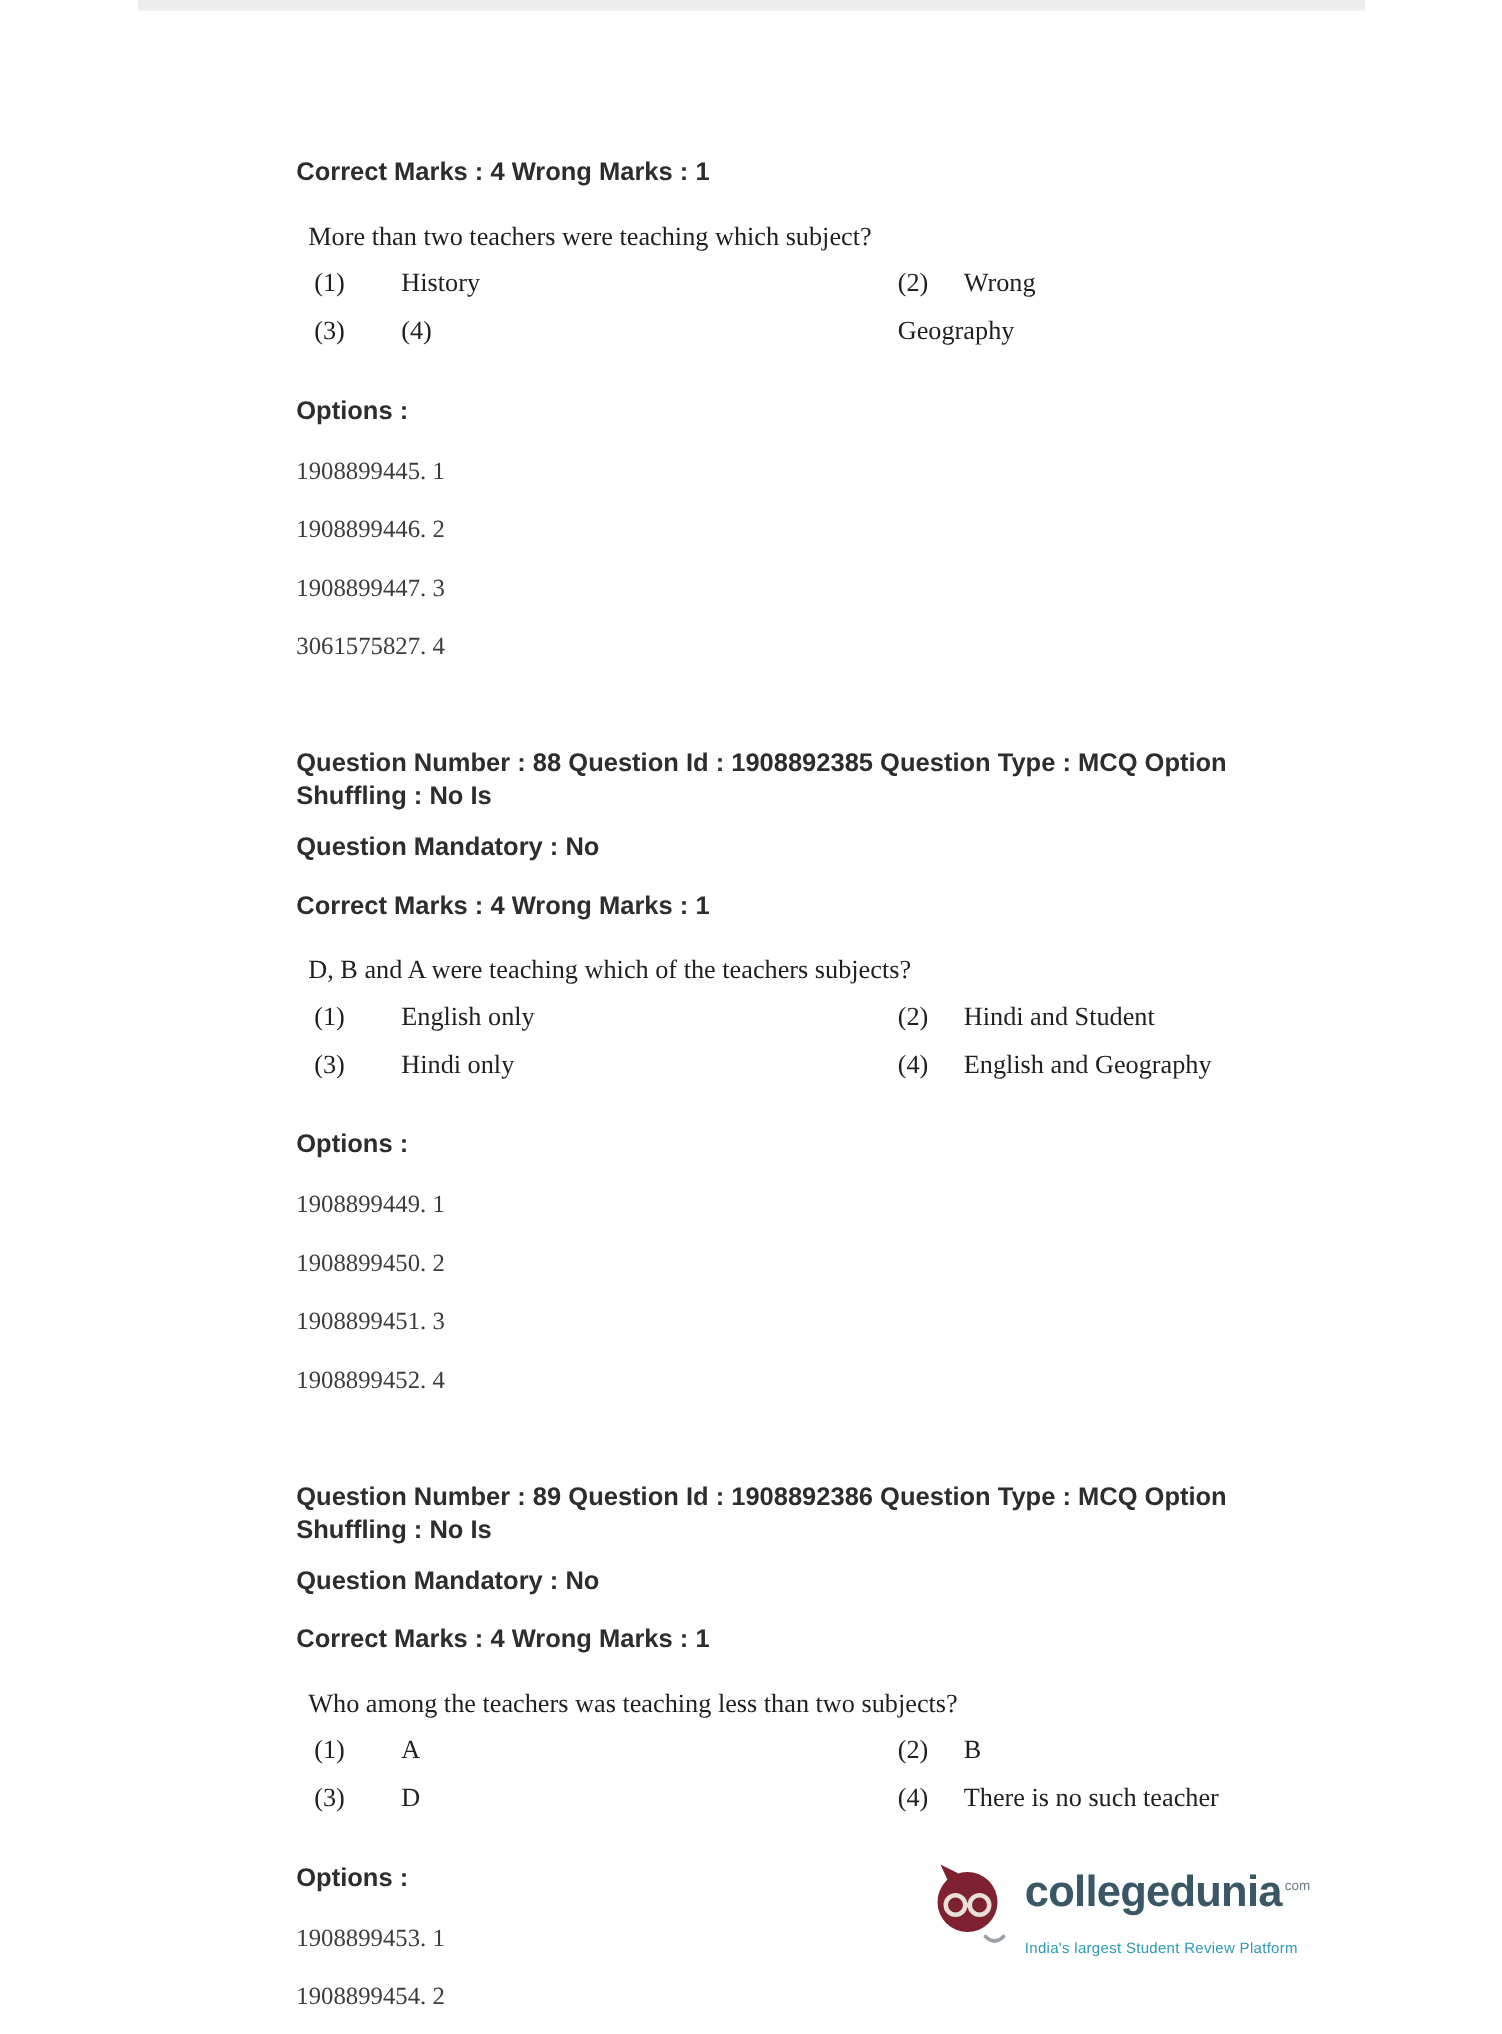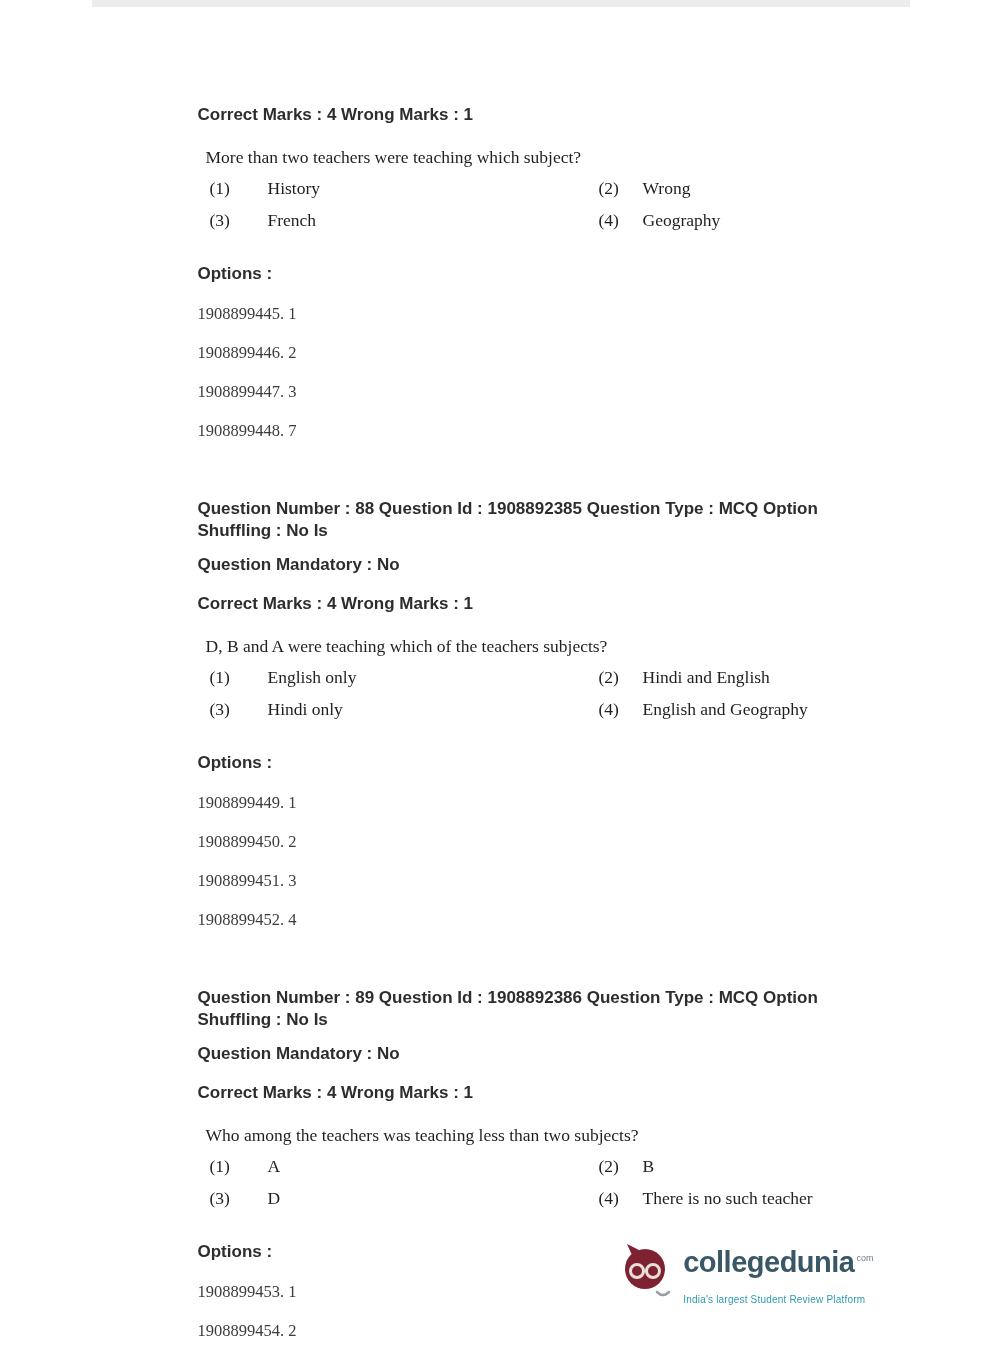"French" span { html: <span>French</span> -> none }
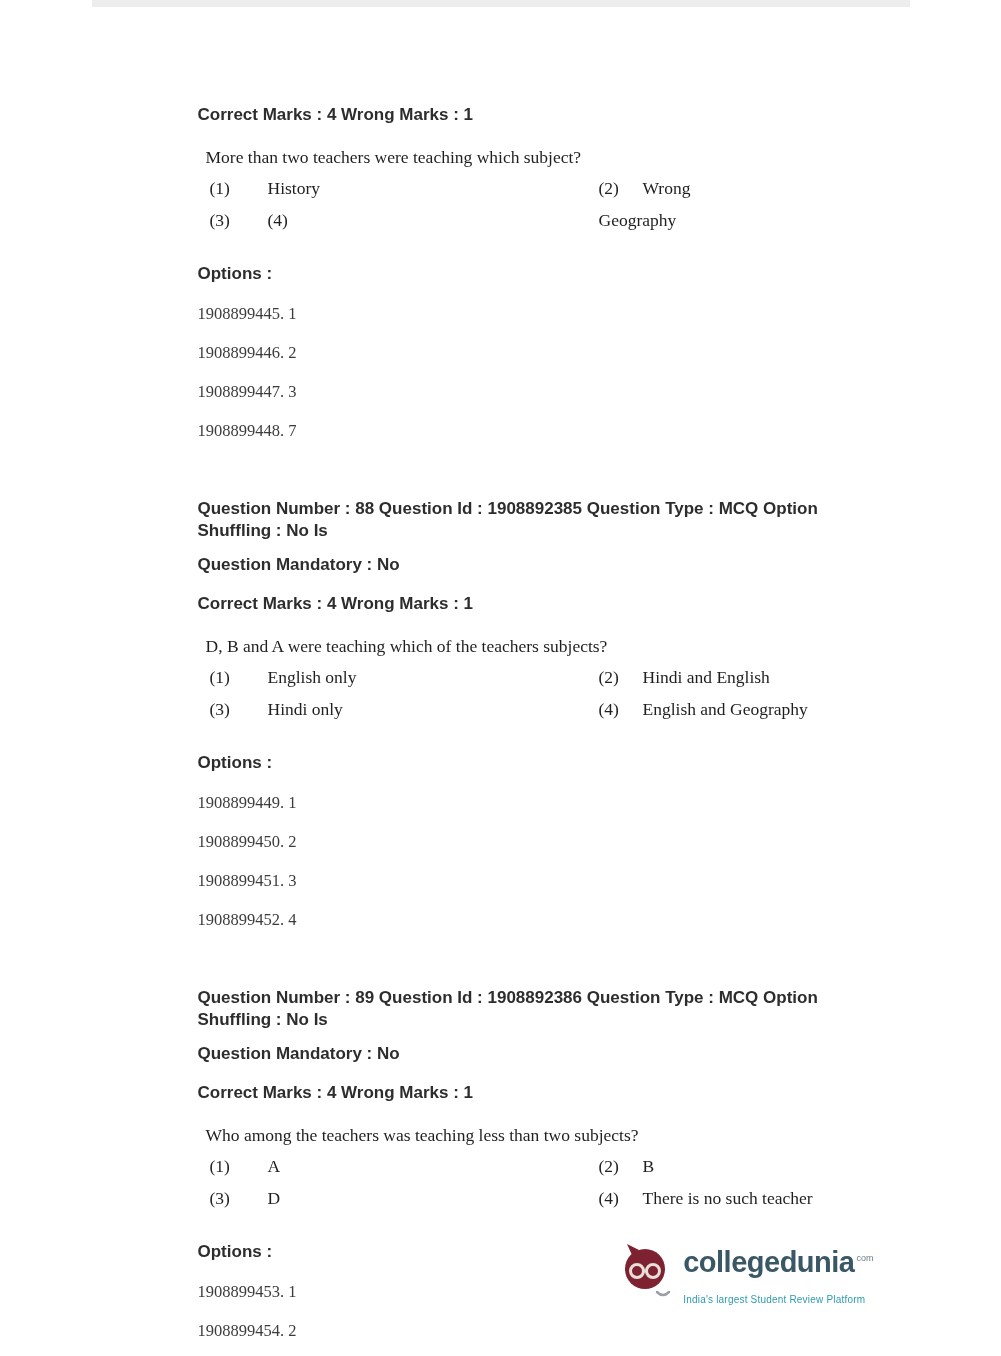"1908899448. 7" p.opt-id { text: 1908899448. 7 -> 3061575827. 4 }
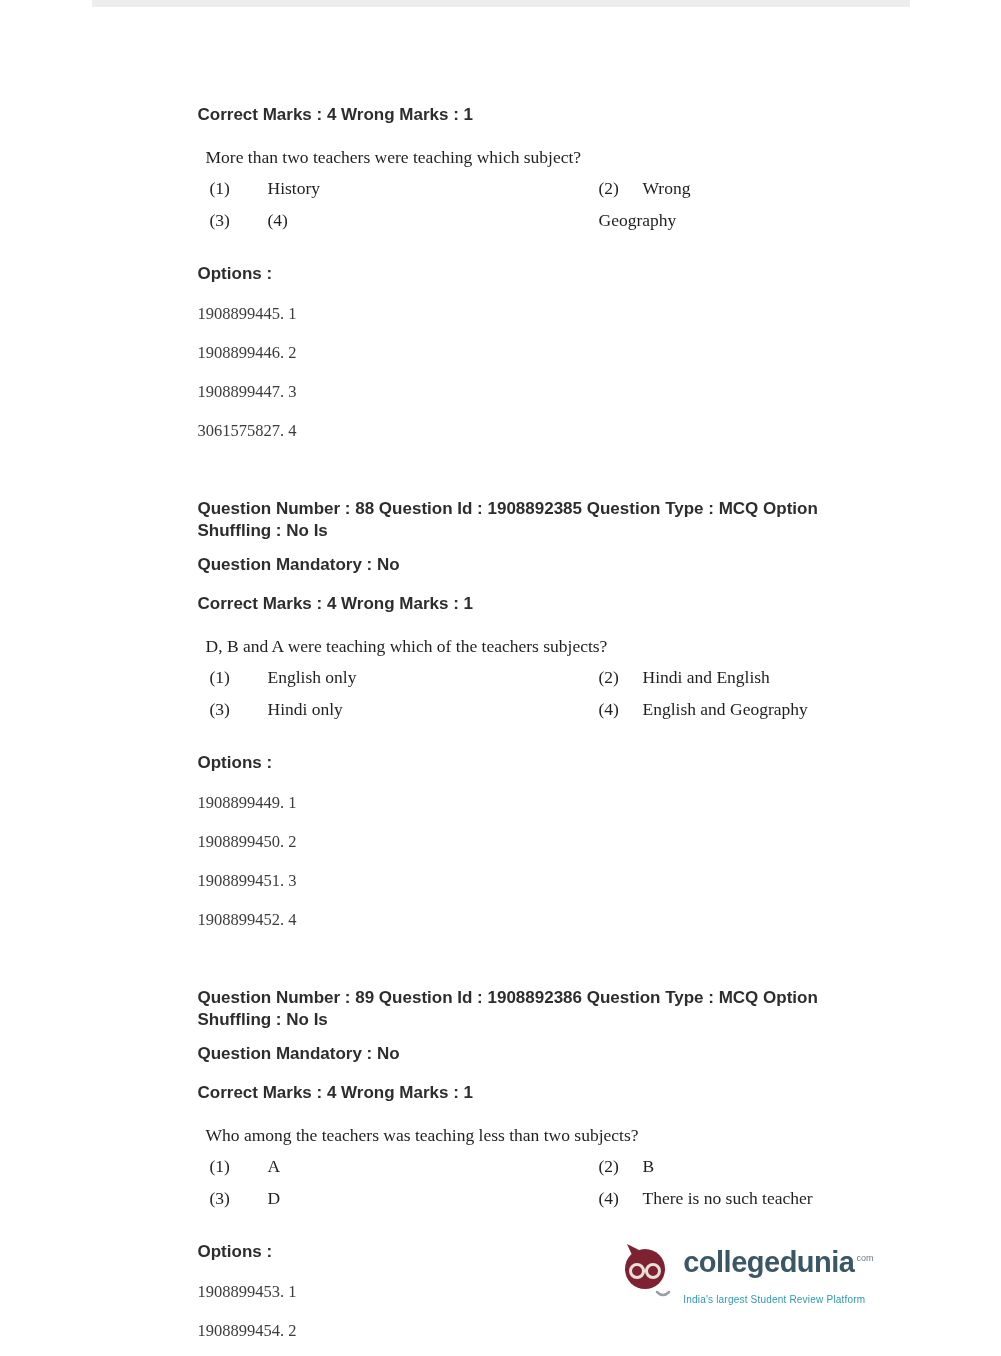"Hindi and English" span { text: English -> Student }
